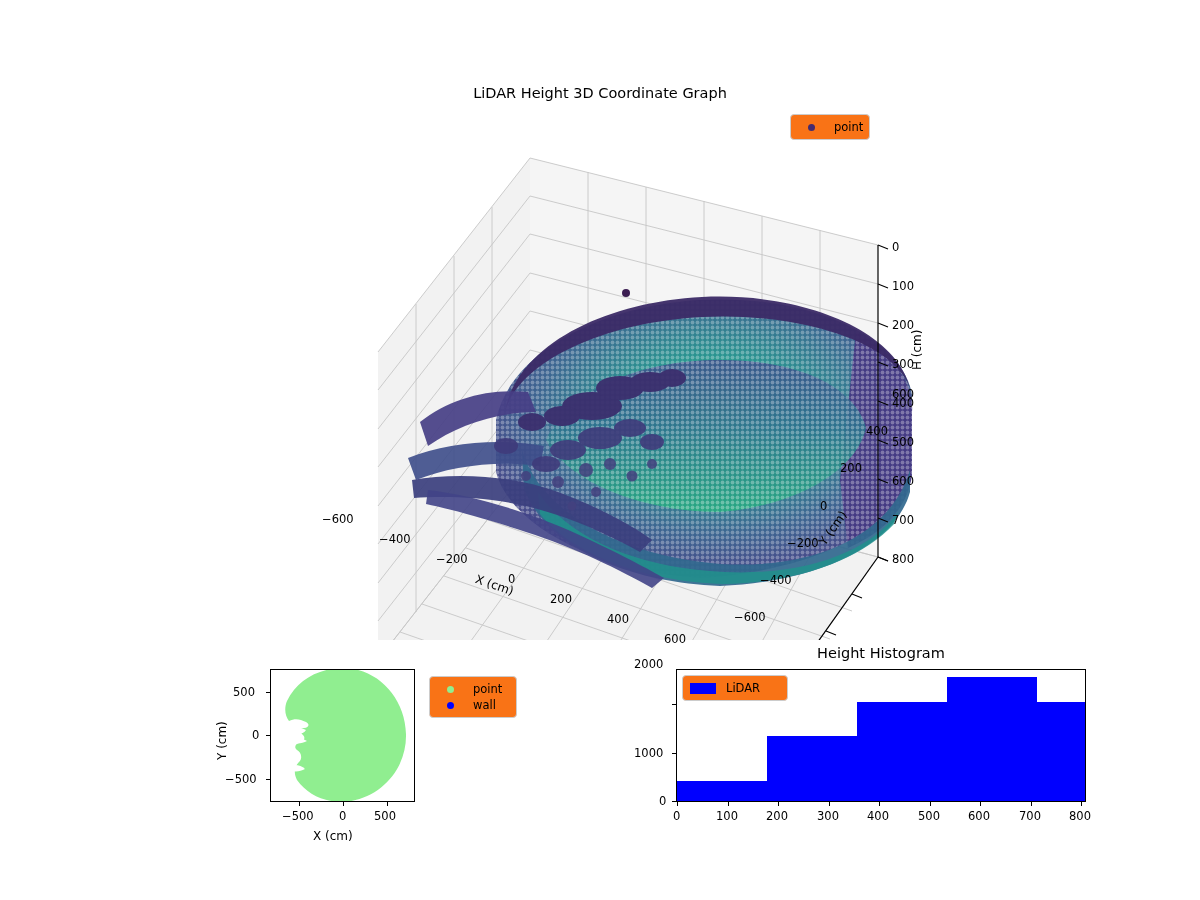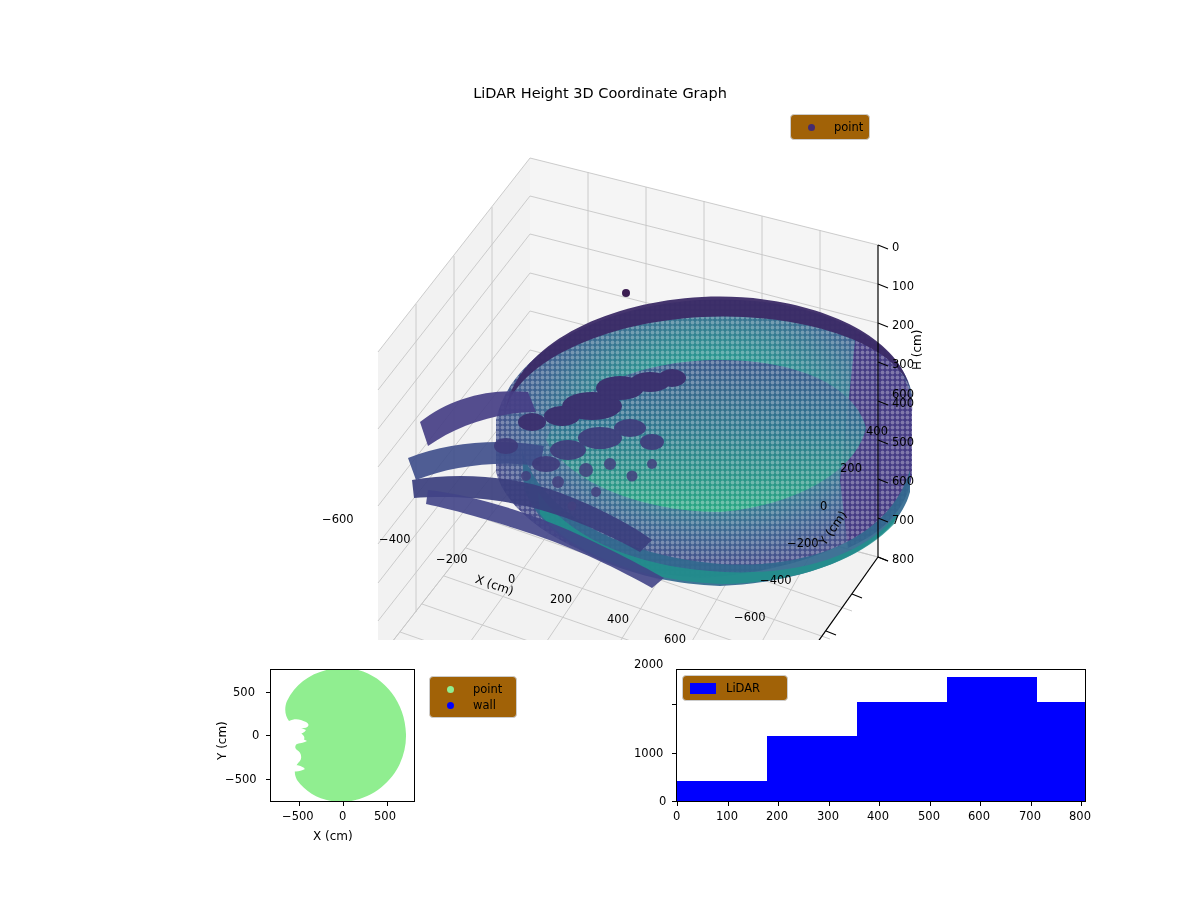"point" .legend { background: #a16207 -> #f97316 }
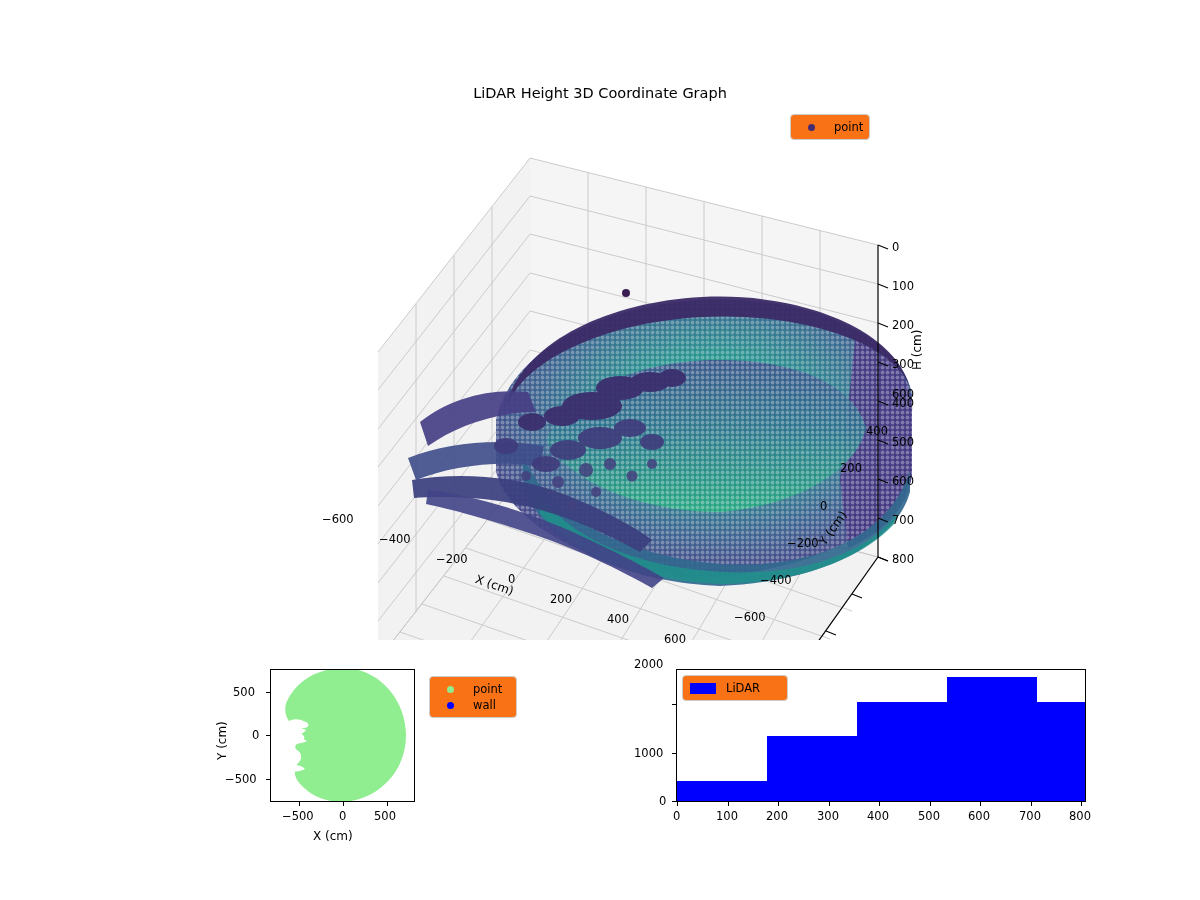"Height Histogram" div.title { html: none -> <div>Height Histogram</div> }
